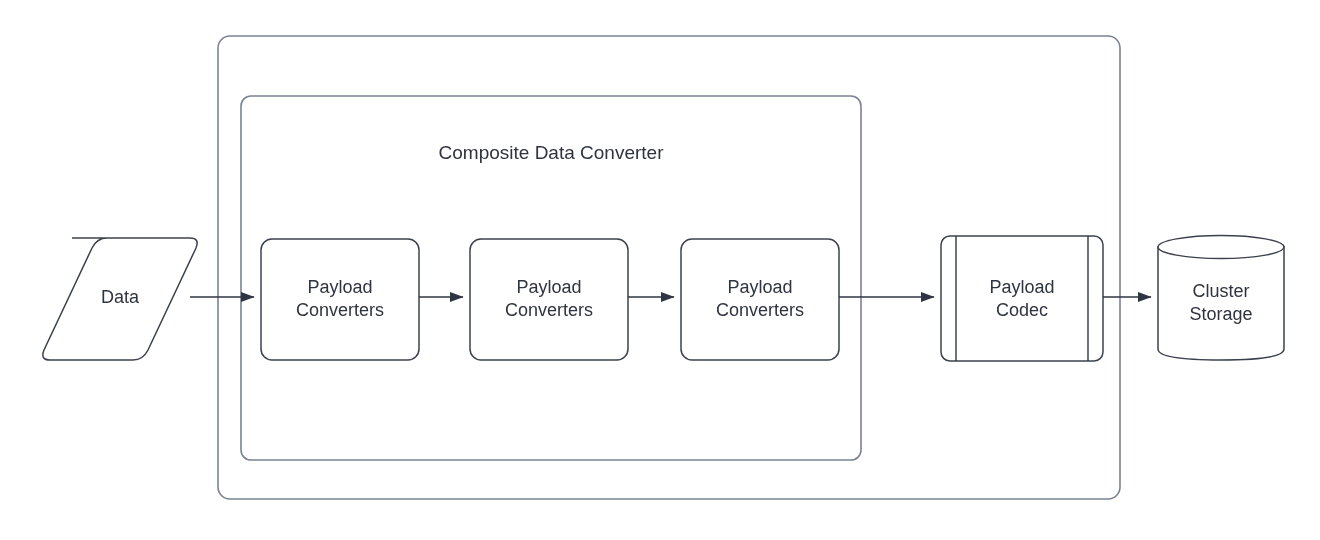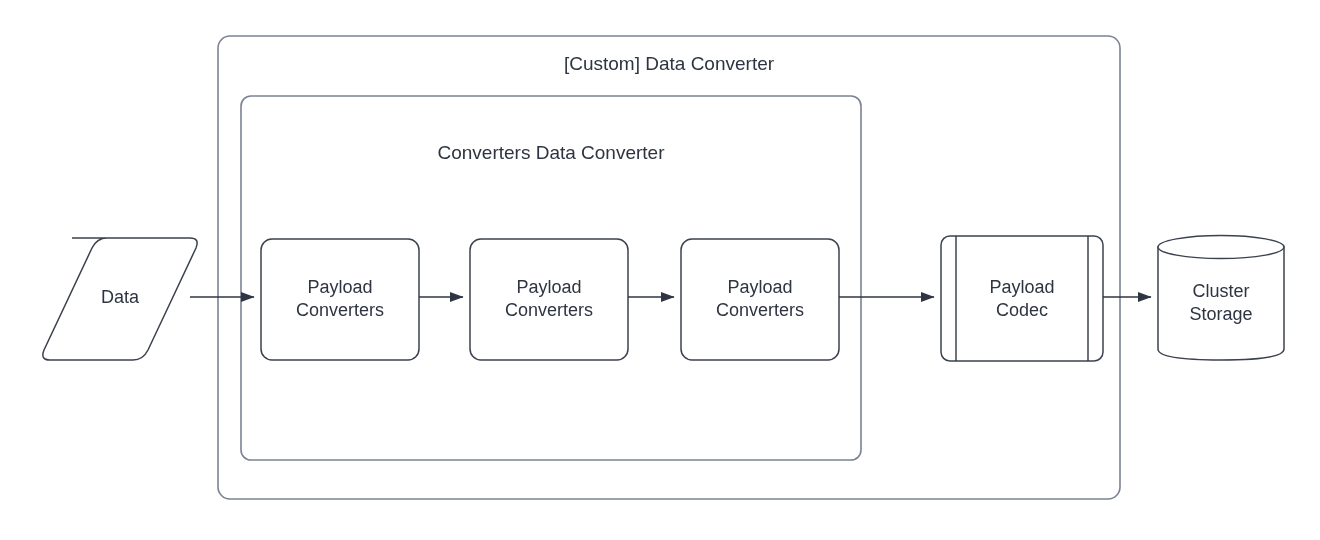"[Custom] Data Converter" div.lbl { html: <div>[Custom] Data Converter</div> -> none }
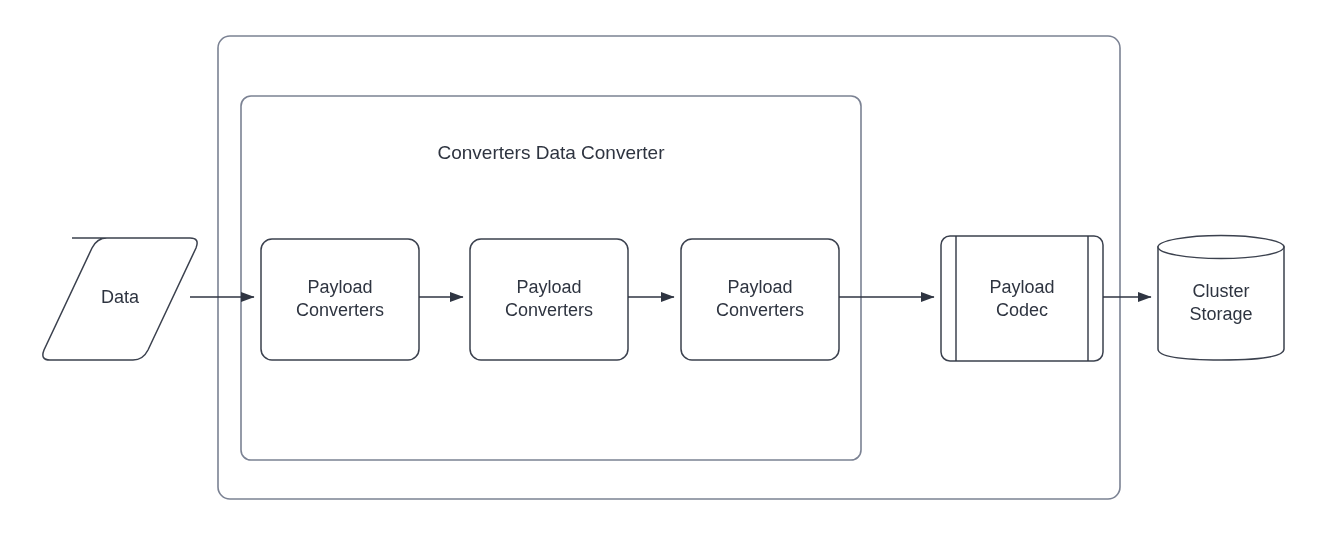"Converters Data Converter" div.lbl { text: Converters -> Composite }
